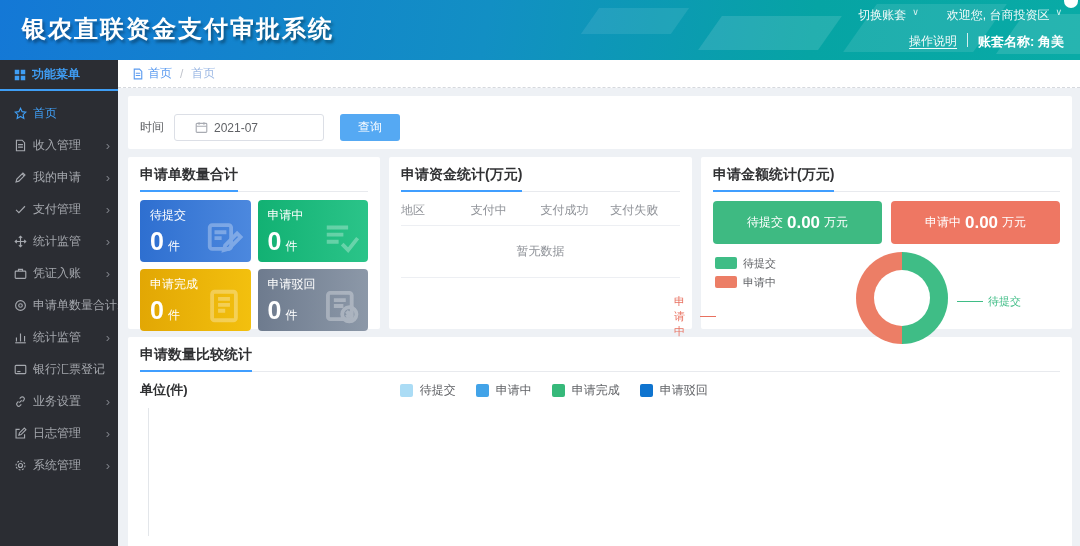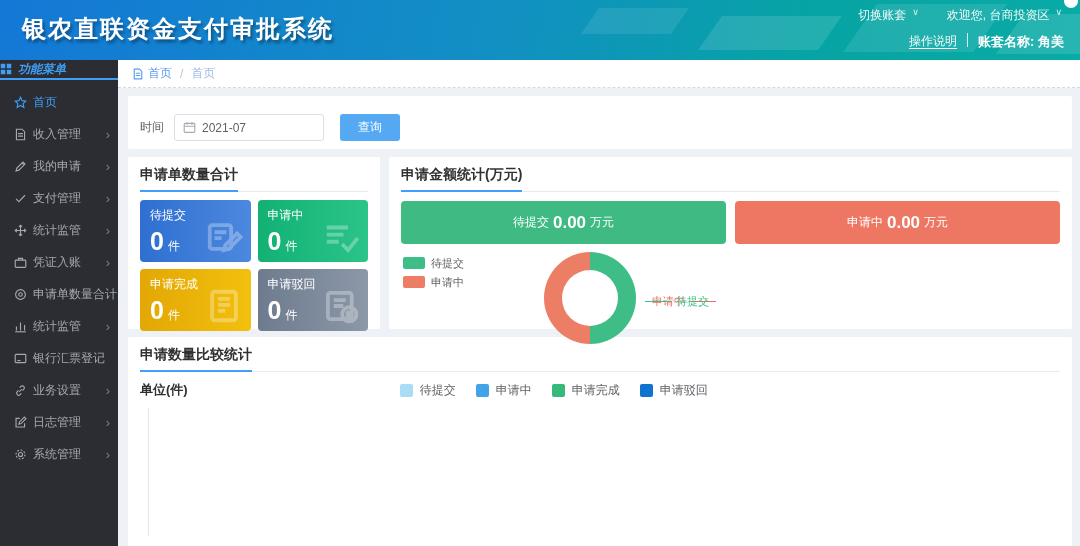"功能菜单" .menu-header { font-style: italic -> none; height: 20px -> 31px; padding-left: none -> 14px }
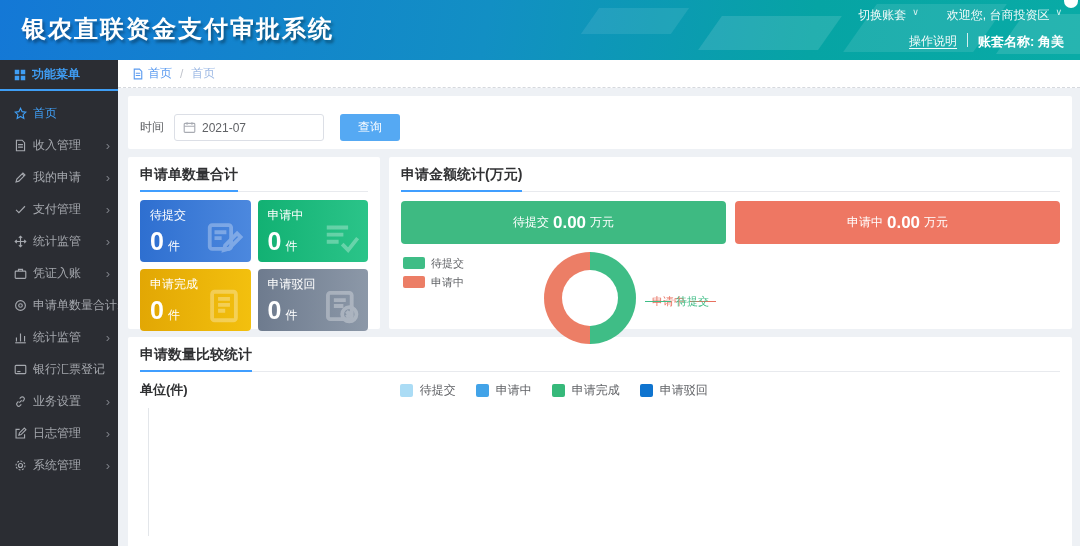"2021-07" .time-input { padding: 0 8px -> 0 20px }
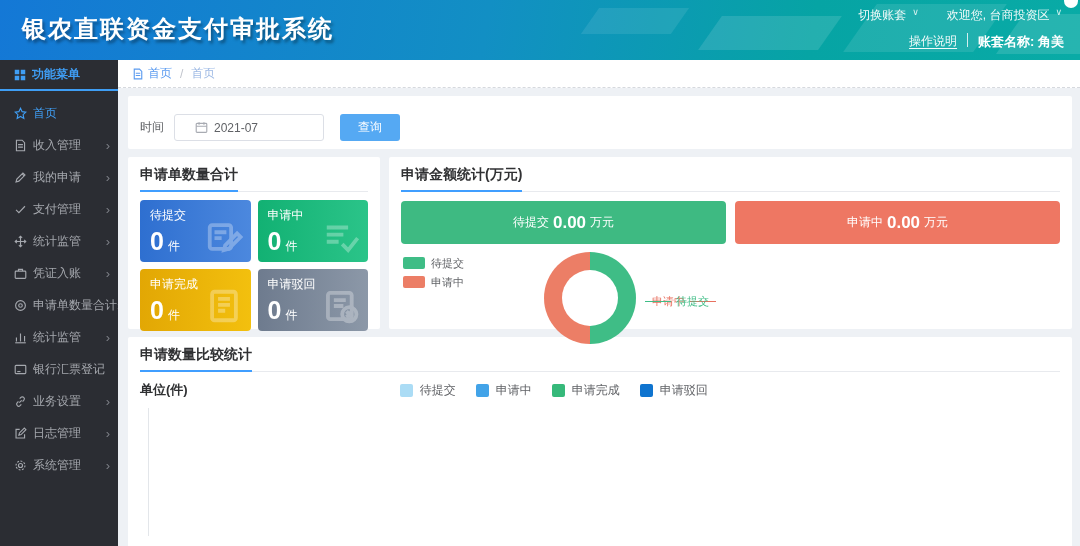"申请资金统计(万元)" div.panel { html: none -> <div> <div> <span>申请资金统计(万元)</span> </div> <div> <div> <span>地区</span> <span>支付中</span> <span>支付成功</span> <span>支付失败</span> </div> <div>暂无数据</div> </div> </div> }
